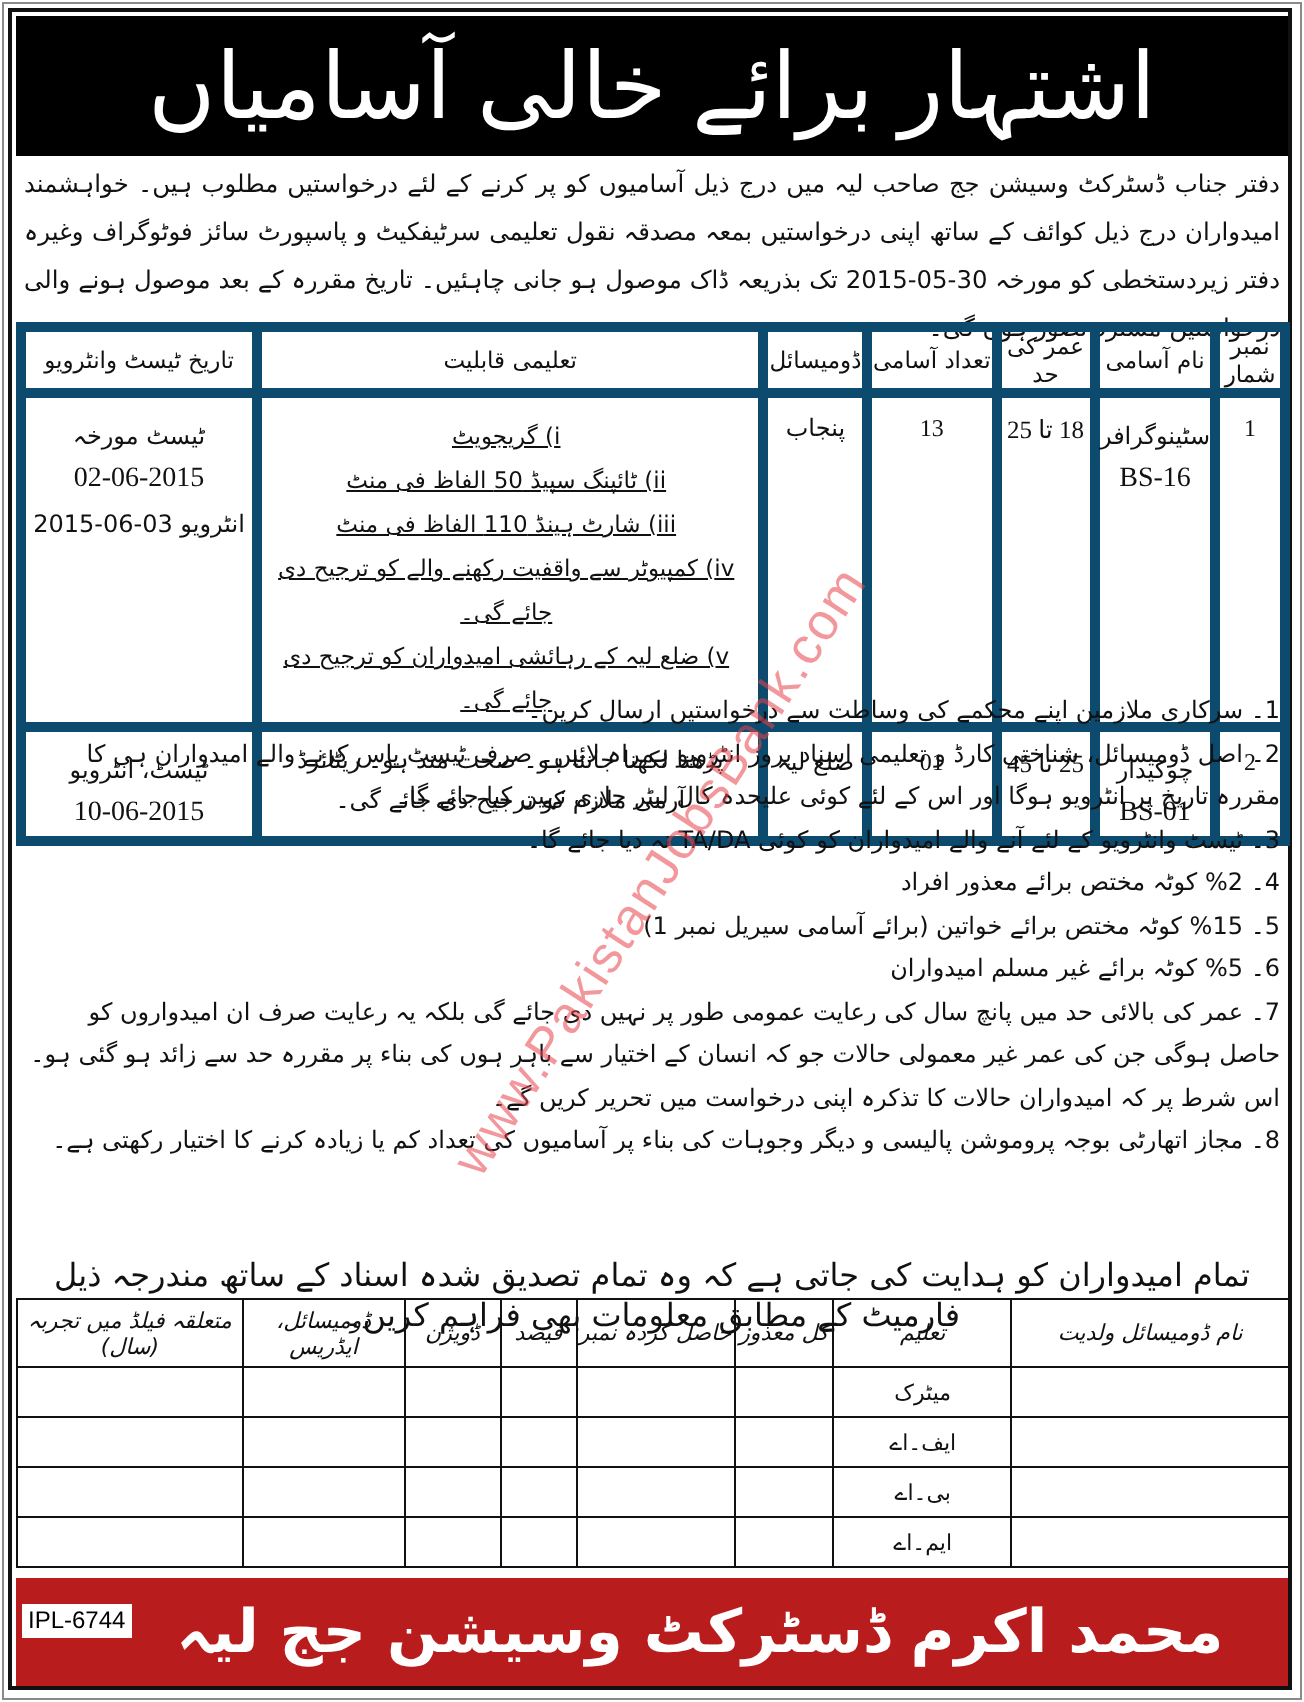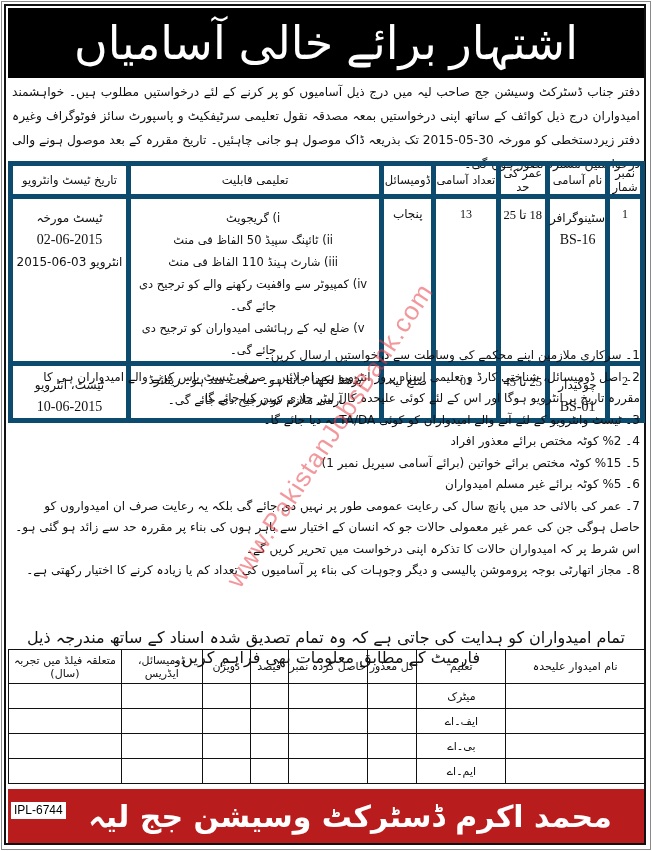"i) گریجویٹ" .qual-list { text-decoration: none -> underline }
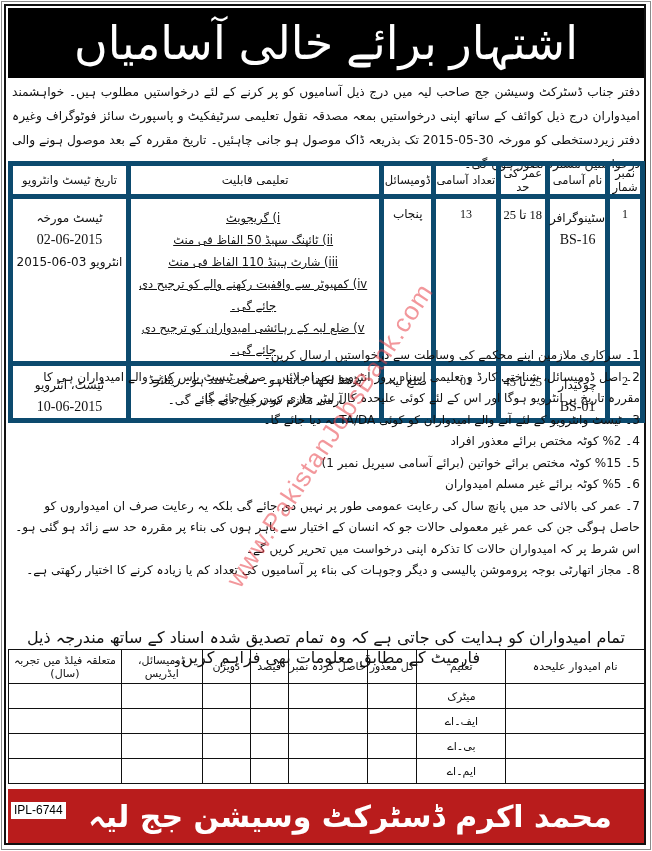"متعلقہ فیلڈ میں تجربہ (سال)" .form-table th { font-style: none -> italic }
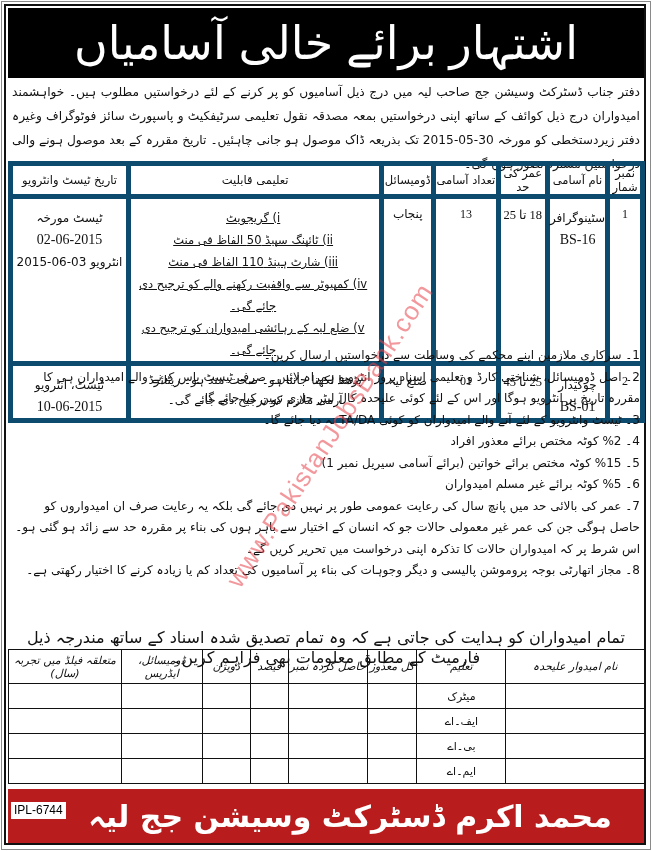"نام امیدوار علیحدہ" th { text: امیدوار علیحدہ -> ڈومیسائل ولدیت }
